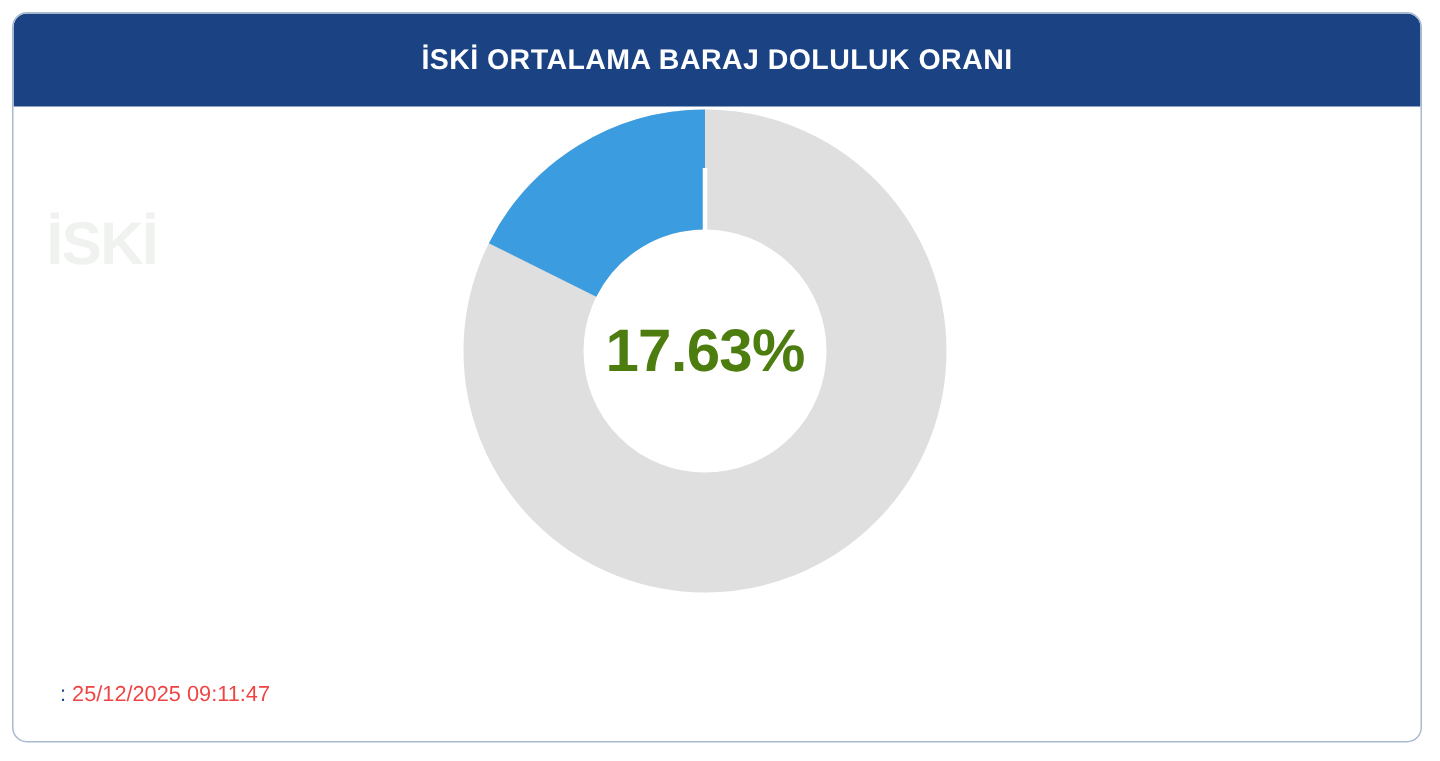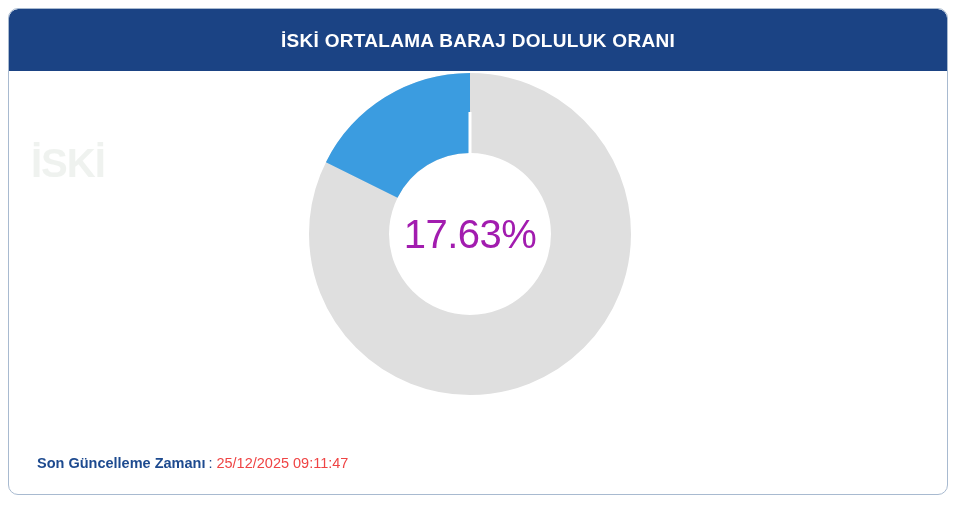"17.63%" .donut-center-label span { color: #a21caf -> #4d7c0f; font-weight: normal -> bold }
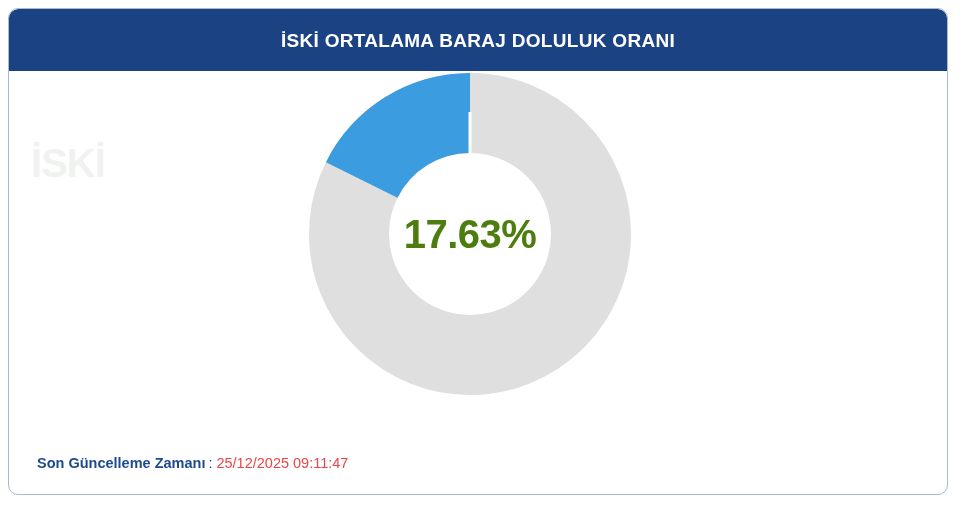"Son Güncelleme Zamanı" span.footer-label { html: <span>Son Güncelleme Zamanı</span> -> none }
